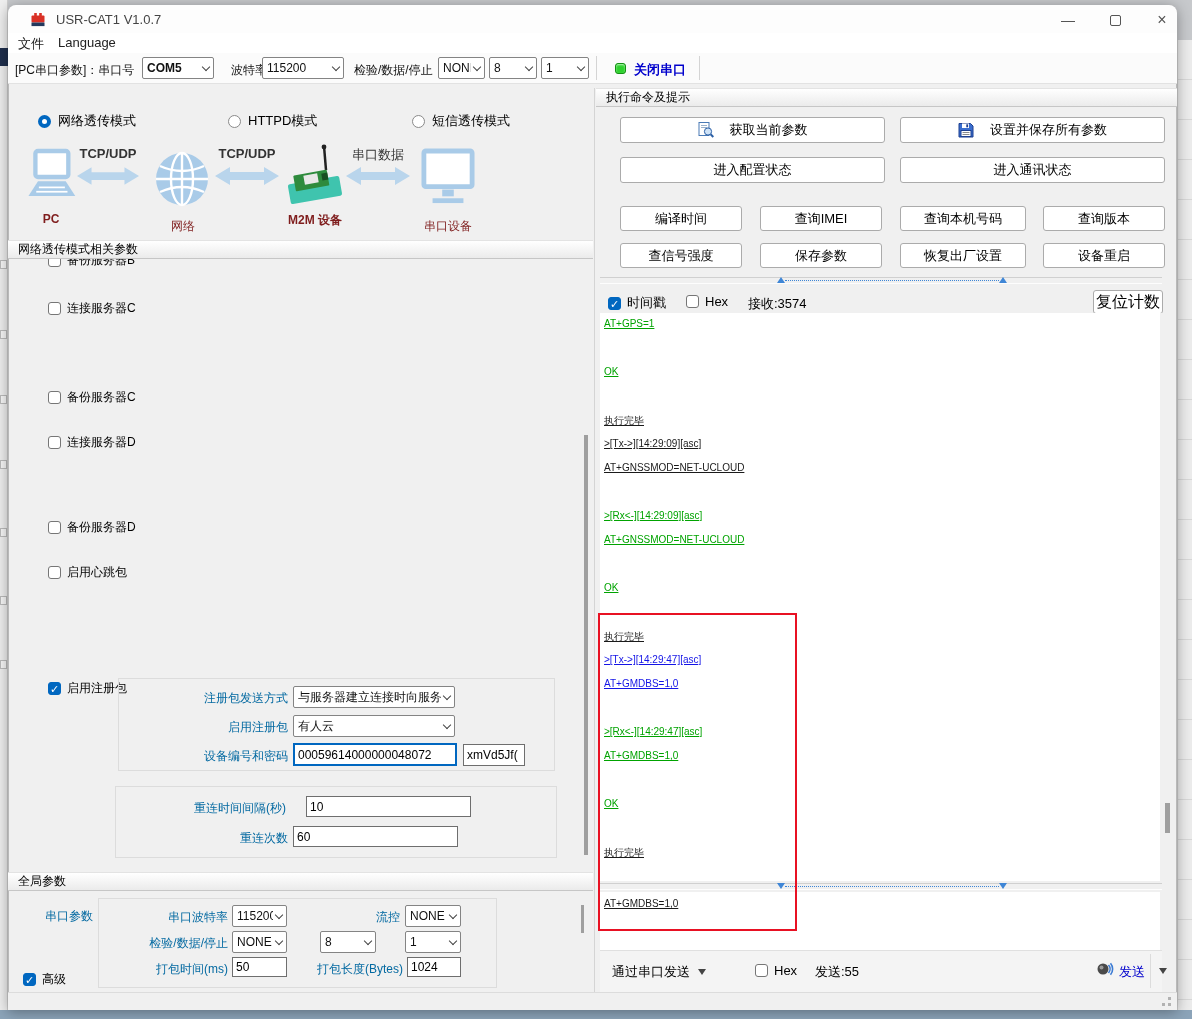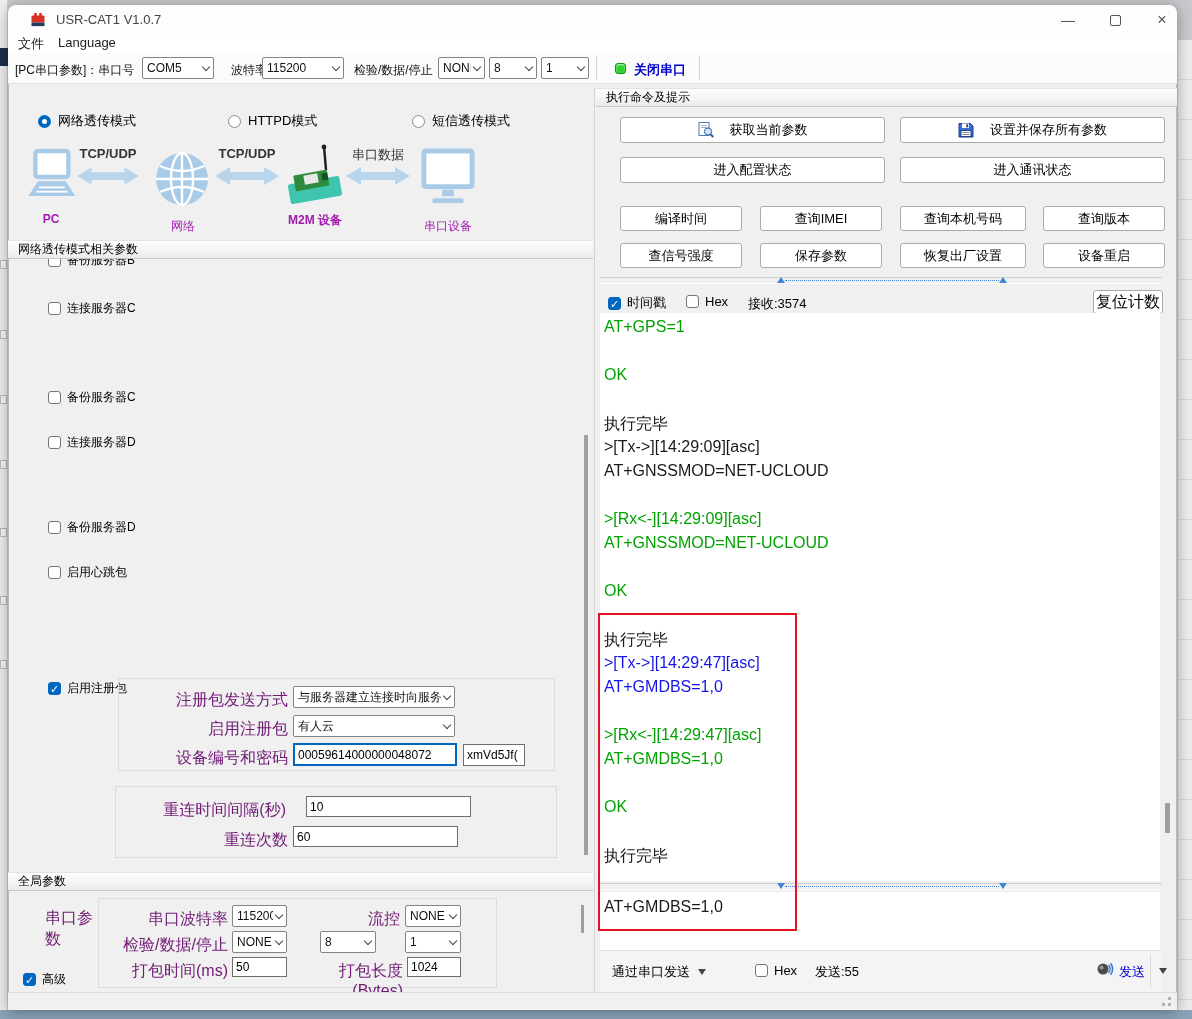"COM5" div.abs { font-weight: none -> bold }
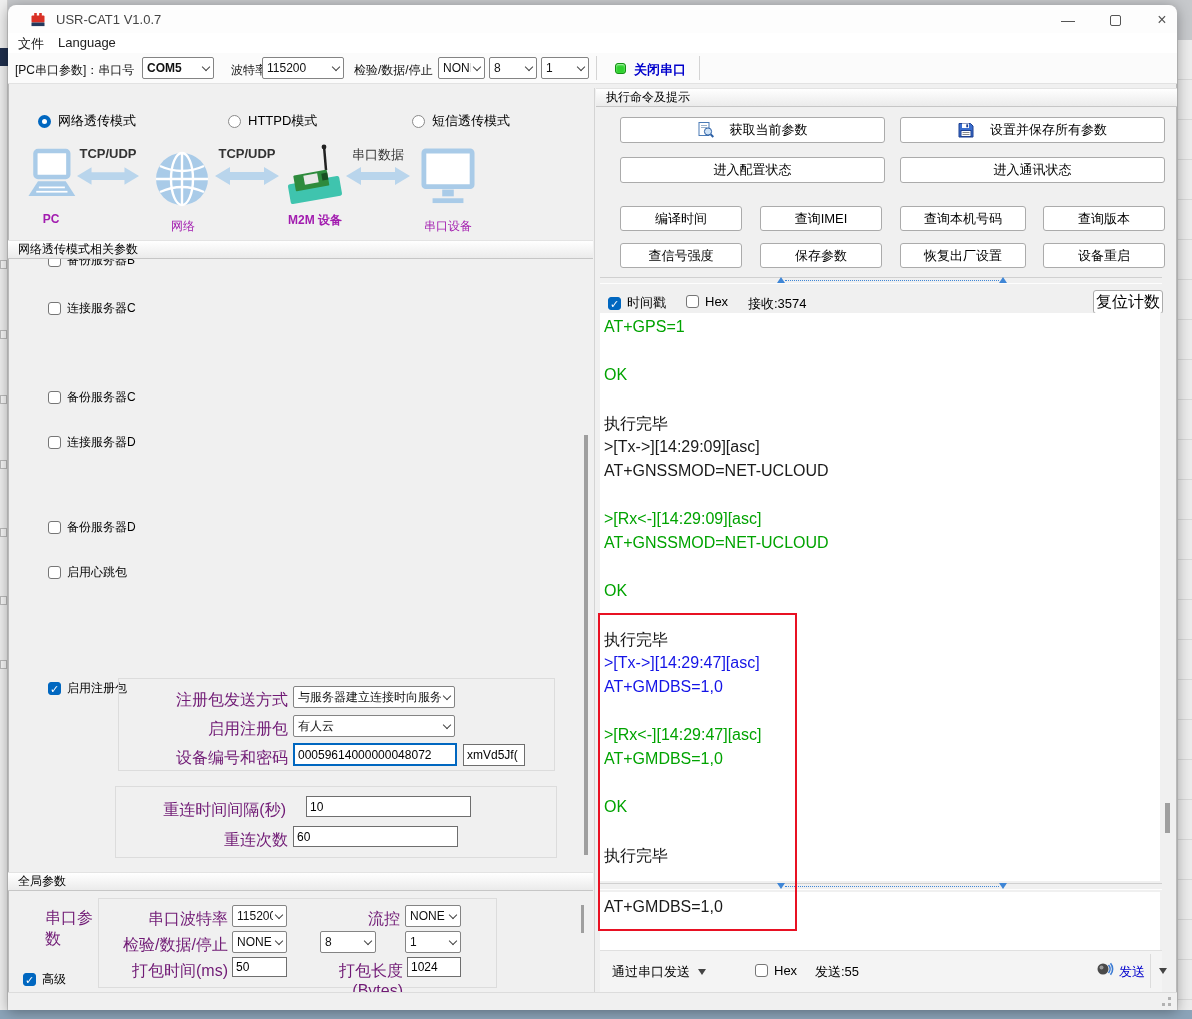"PC" .diag-label { color: #a21caf -> #7f1d1d }
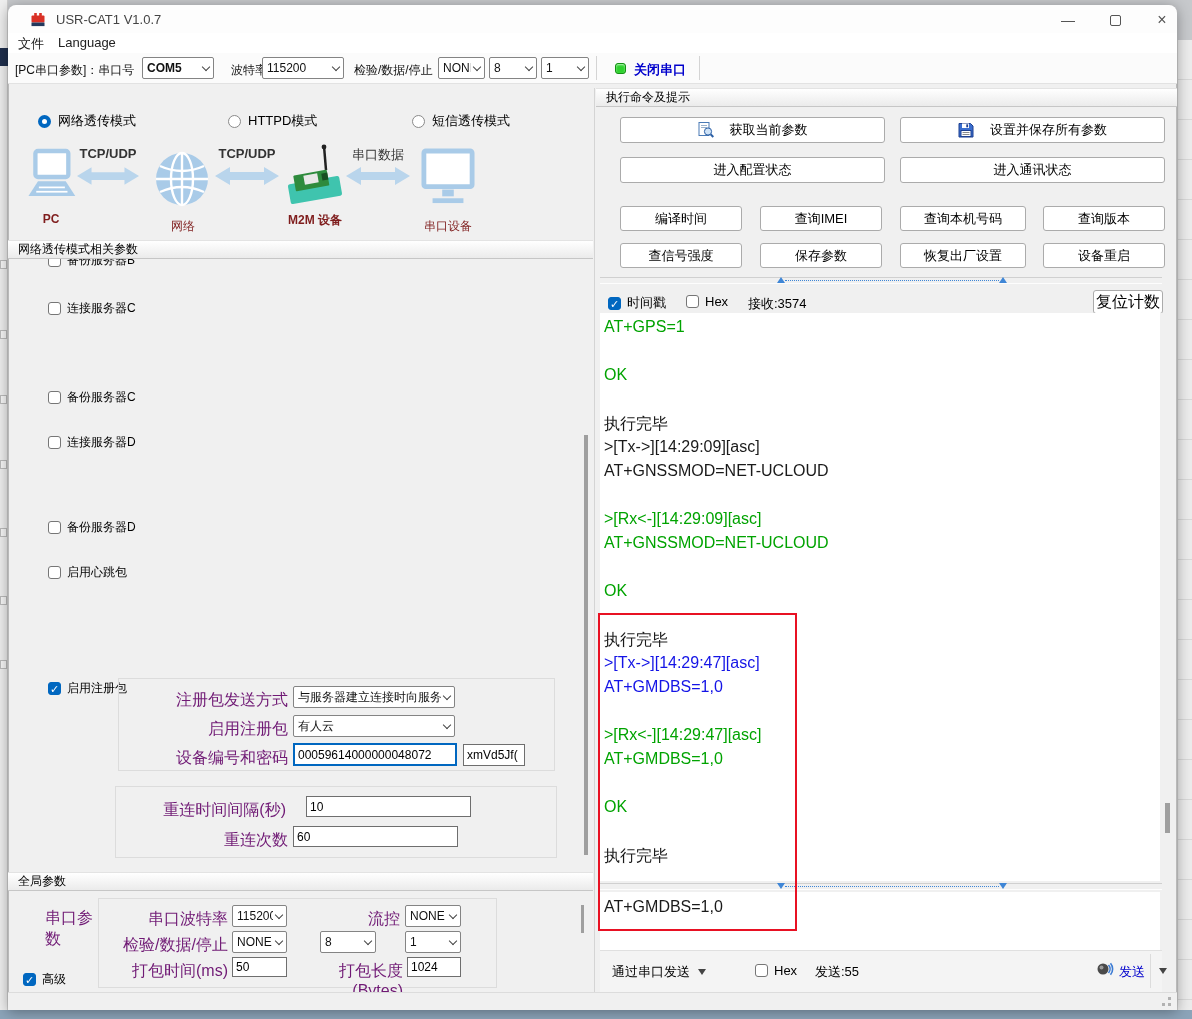"AT+GPS=1" .logline { font-size: 16px -> 10px; text-decoration: none -> underline }
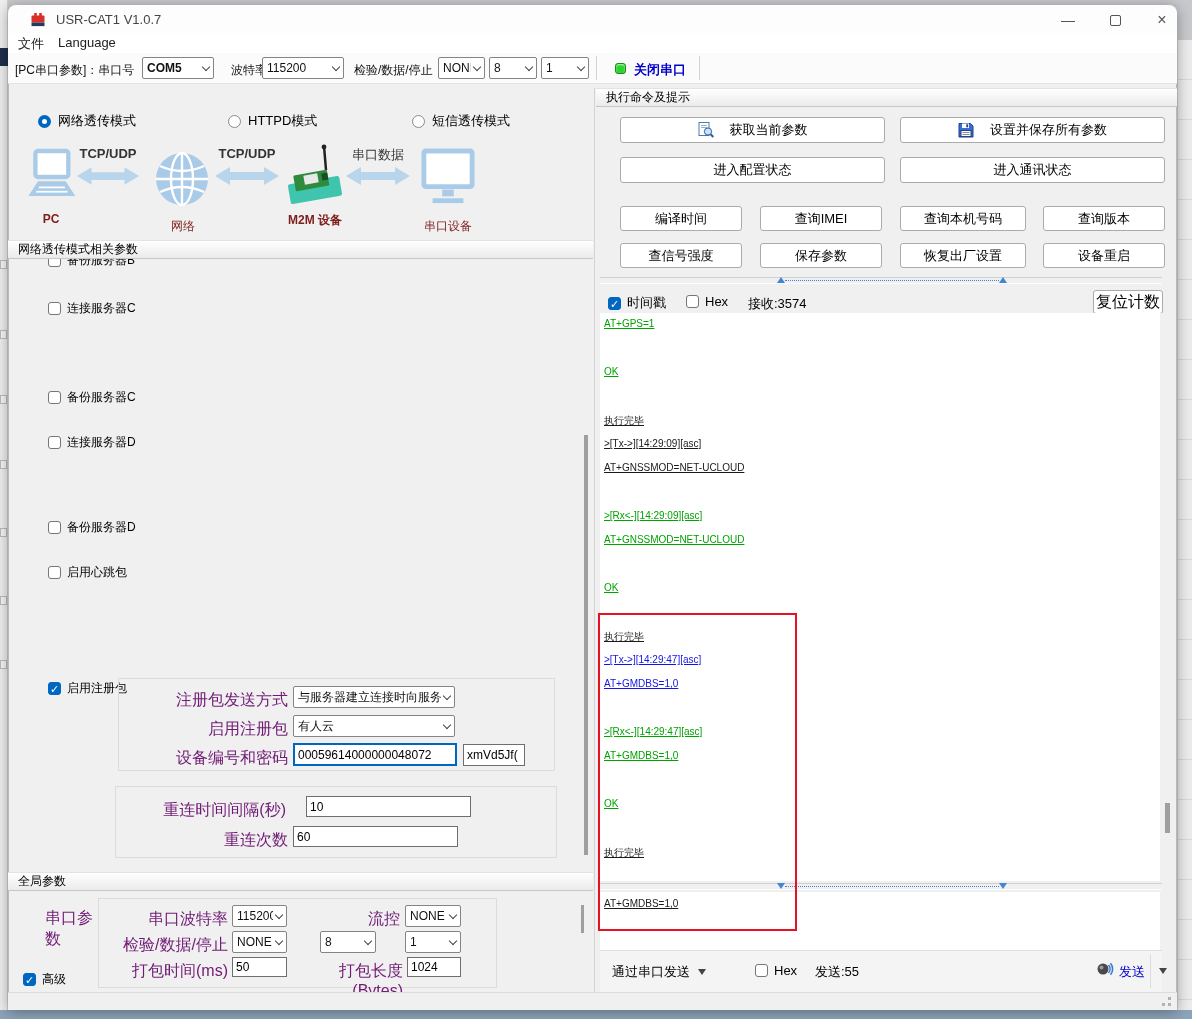"注册包发送方式" .flabel { color: #701a75 -> #0369a1; font-size: 16px -> 12px }
